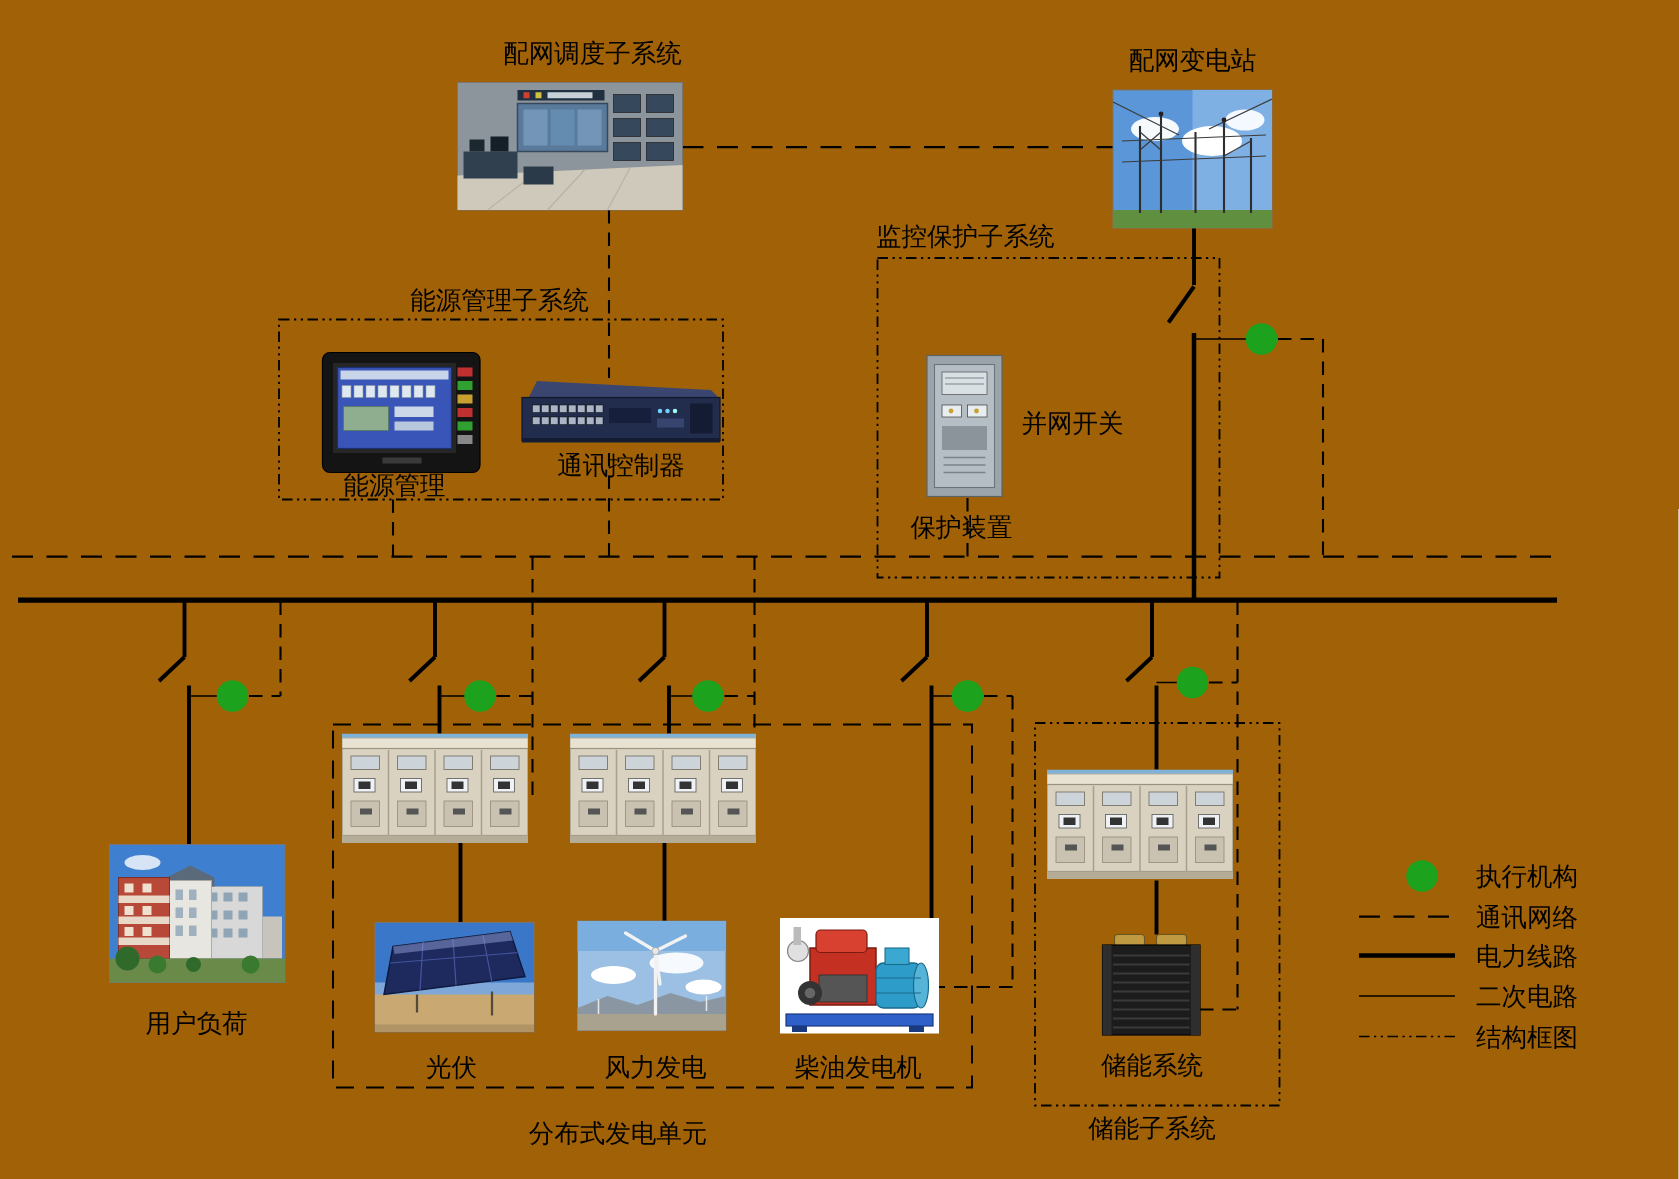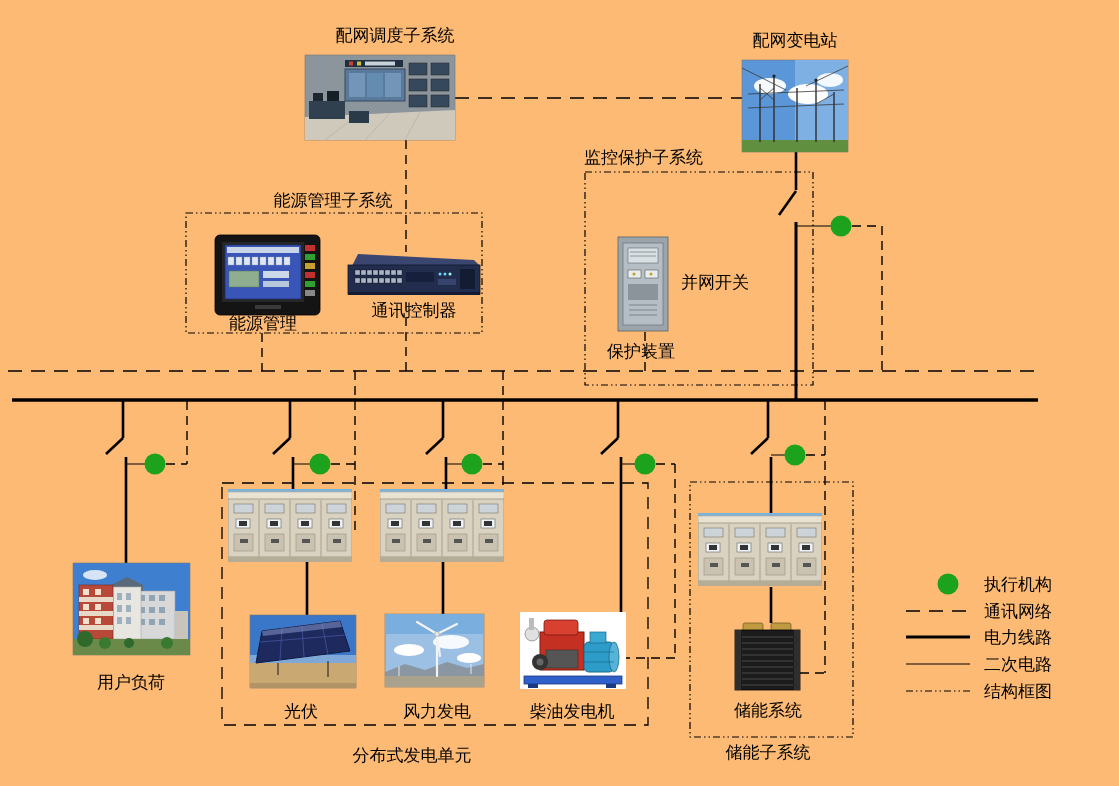"配网调度子系统" #stage { background: #fdba74 -> #a16207 }
